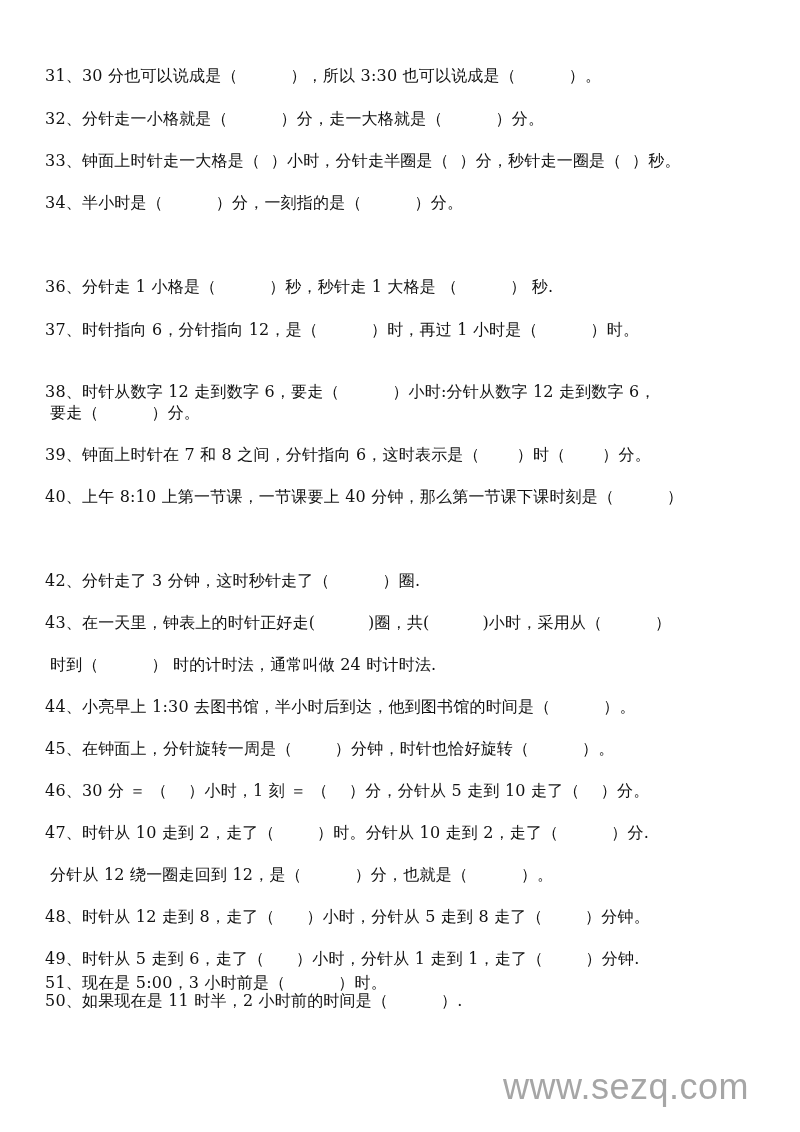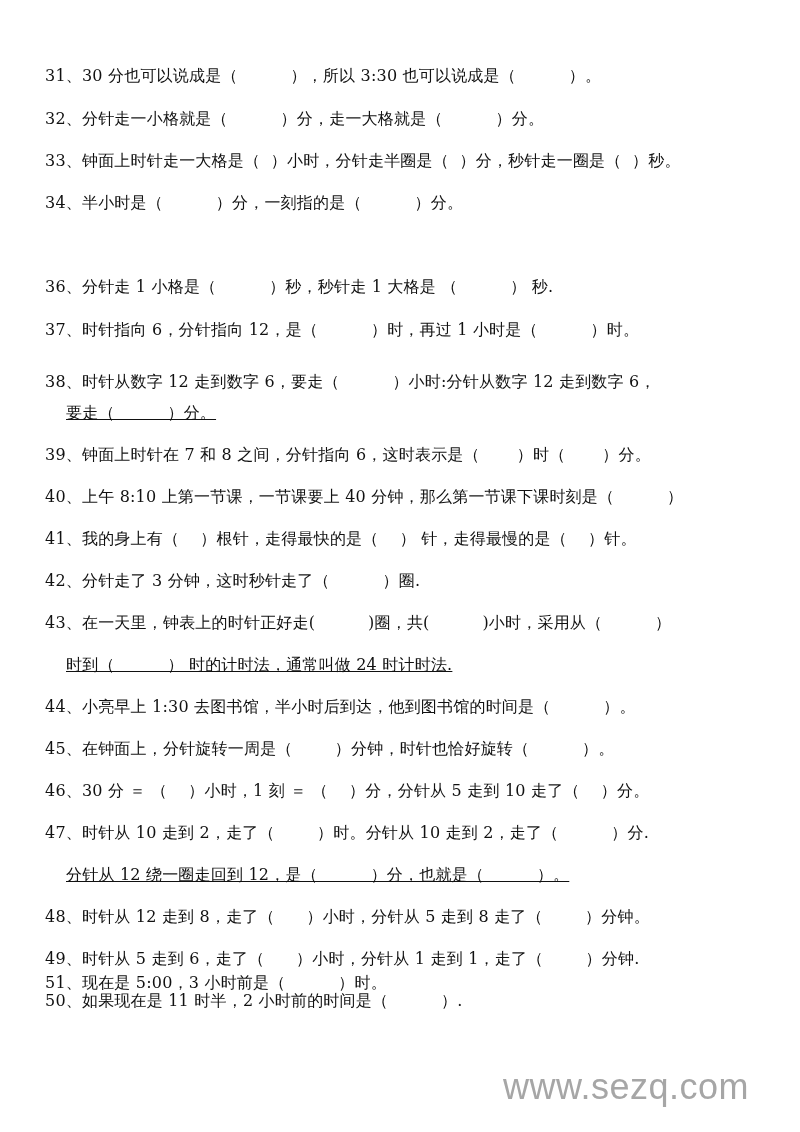"38、时针从数字 12 走到数字 6，要走（ ）小时:分针从数字" div.line { top: 370px -> 380px }
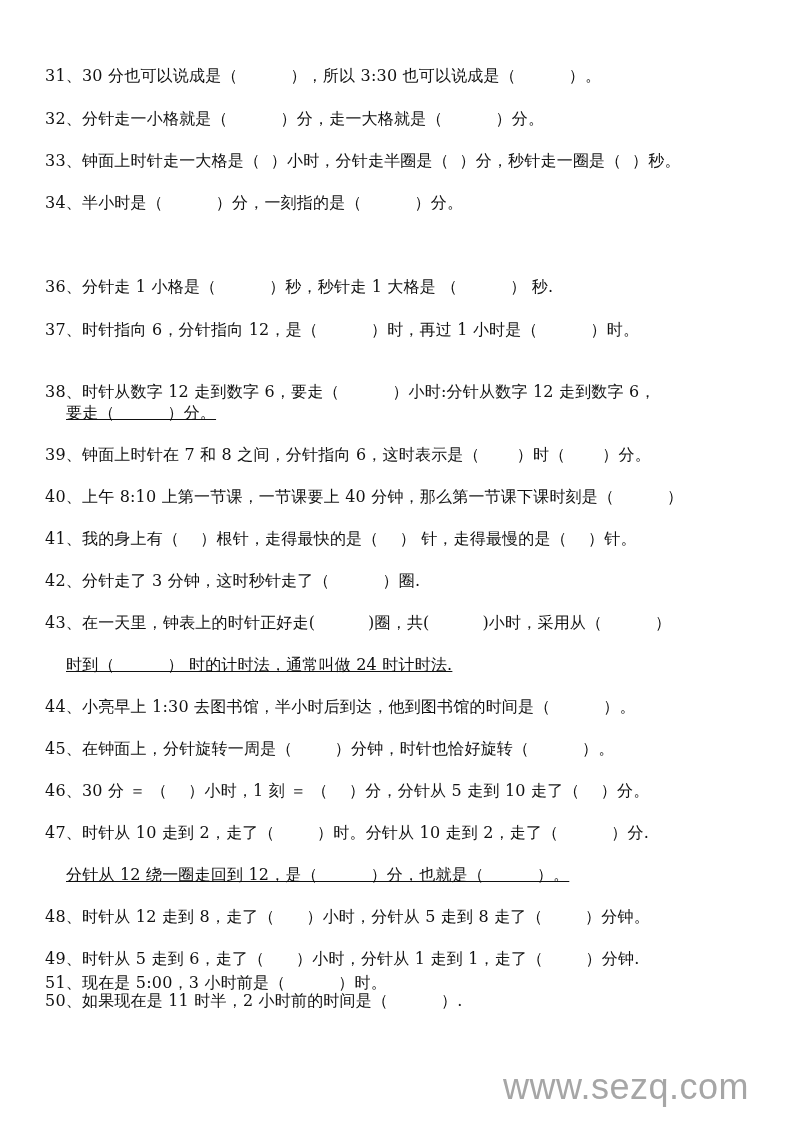"要走（ ）分。" .line.indent { left: 66px -> 50px; text-decoration: underline -> none }
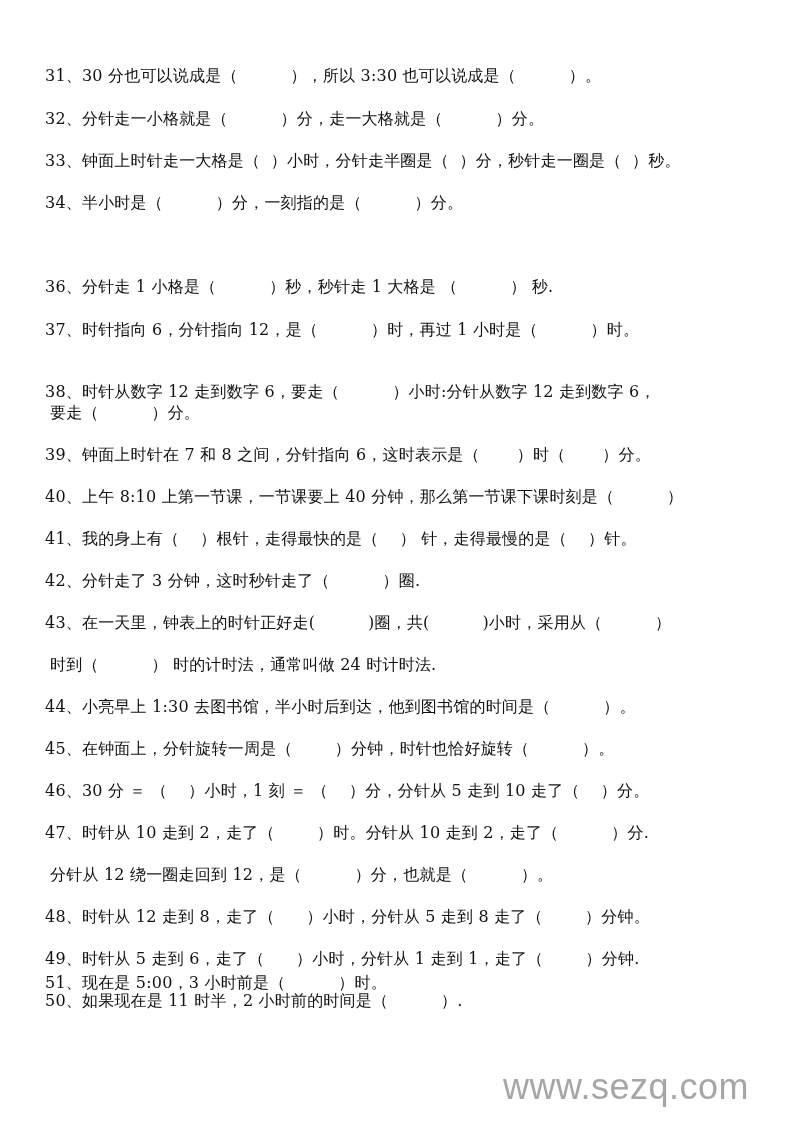"41、我的身上有（ ）根针，走得最快的是（ ） 针，走得最慢的是（ ）针。" div.line { html: <div>41、我的身上有（ ）根针，走得最快的是（ ） 针，走得最慢的是（ ）针。</div> -> none }
